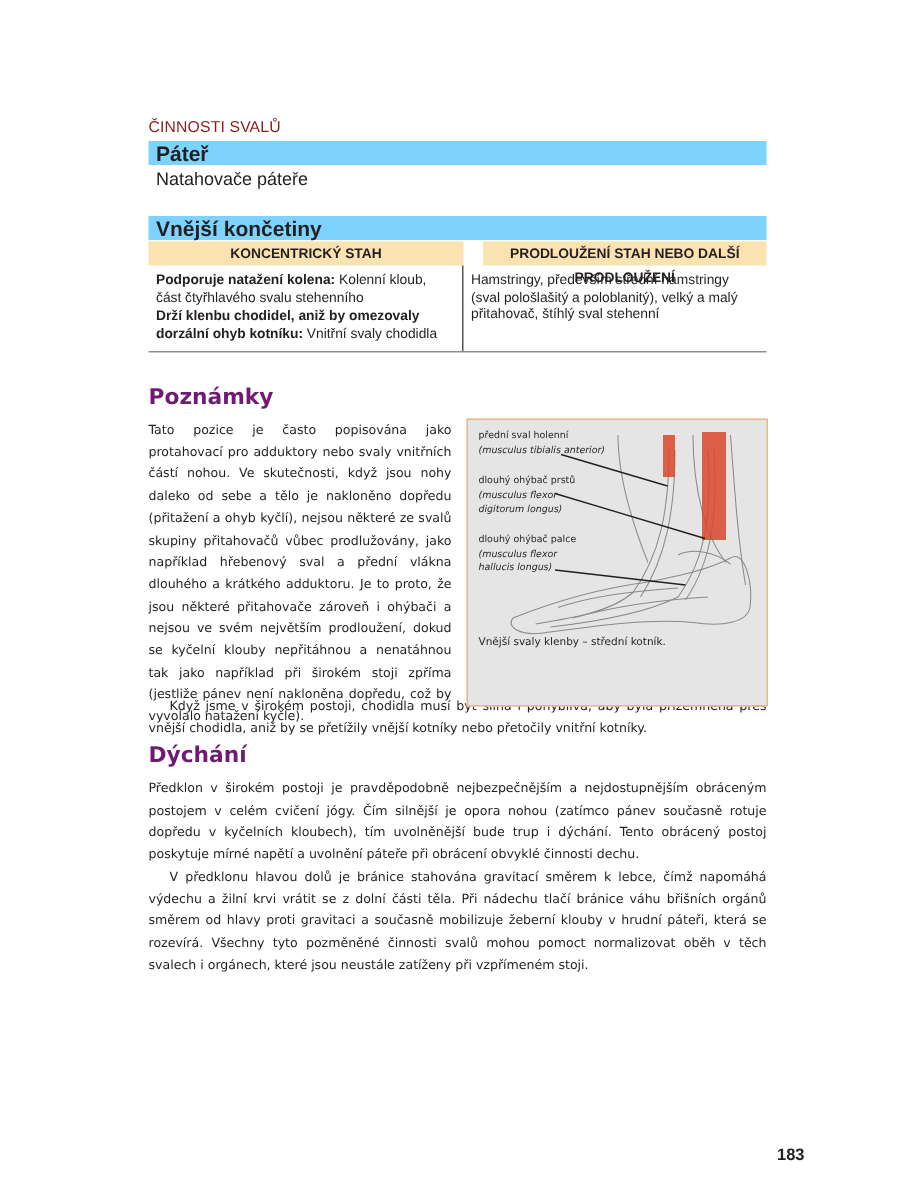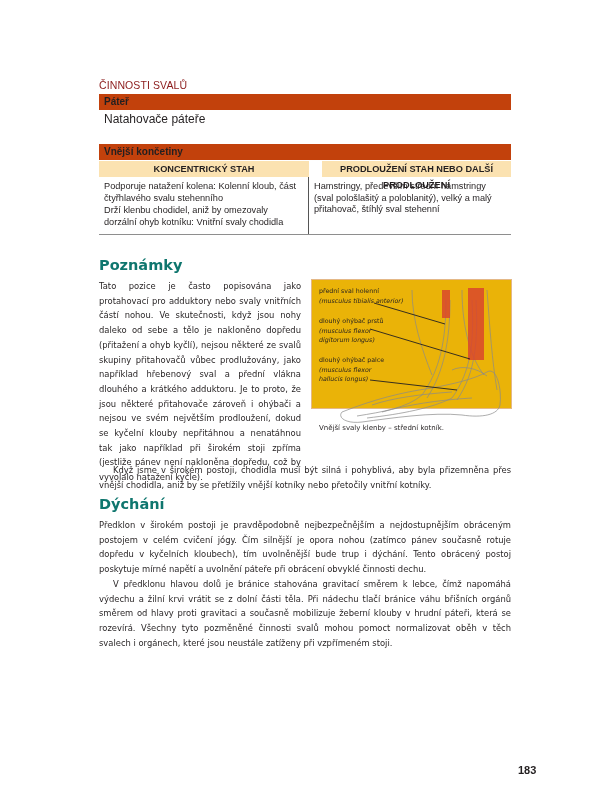"Páteř" .band-blue { background: #c2410c -> #7dd3fc; font-size: 10px -> 14px }
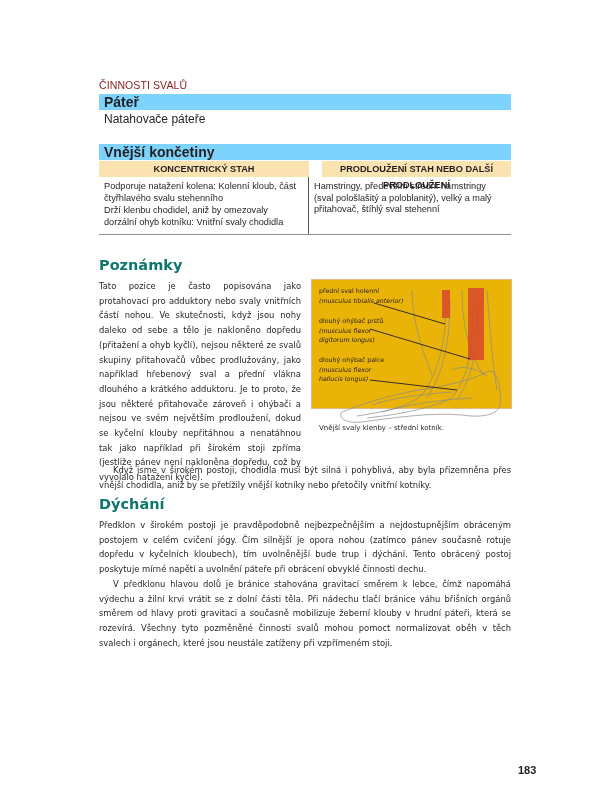"Podporuje natažení kolena:" .two-body b { font-weight: normal -> bold }
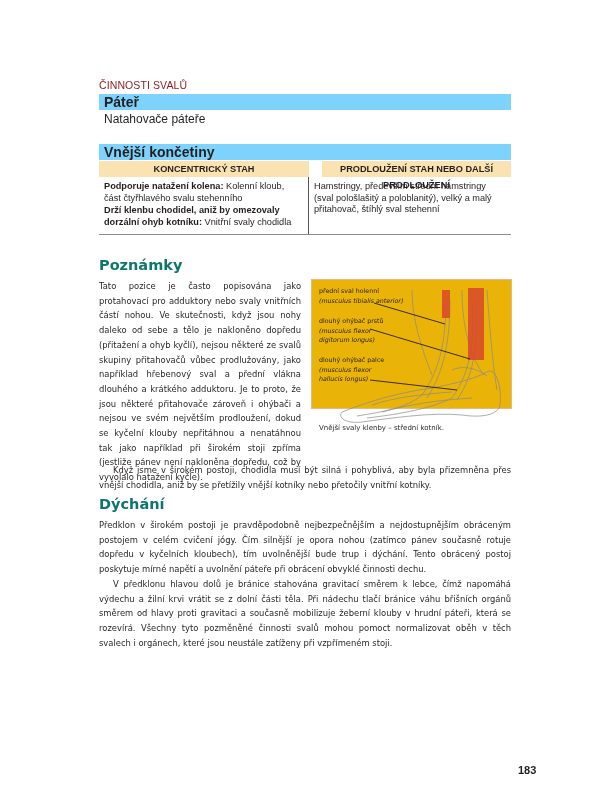"Poznámky" .h2 { color: #0f766e -> #701a75 }
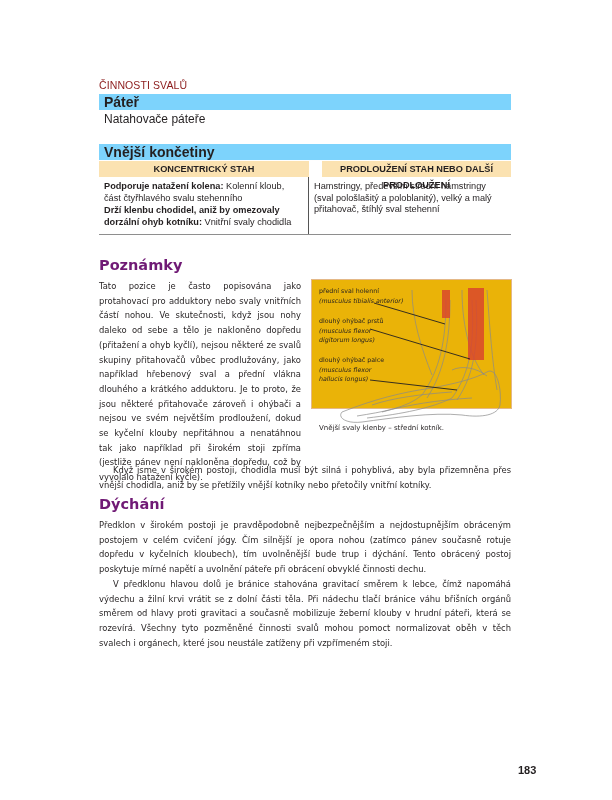"Vnější svaly klenby – střední" .figure { background: #eab308 -> #e5e5e5; height: 130px -> 192px }
